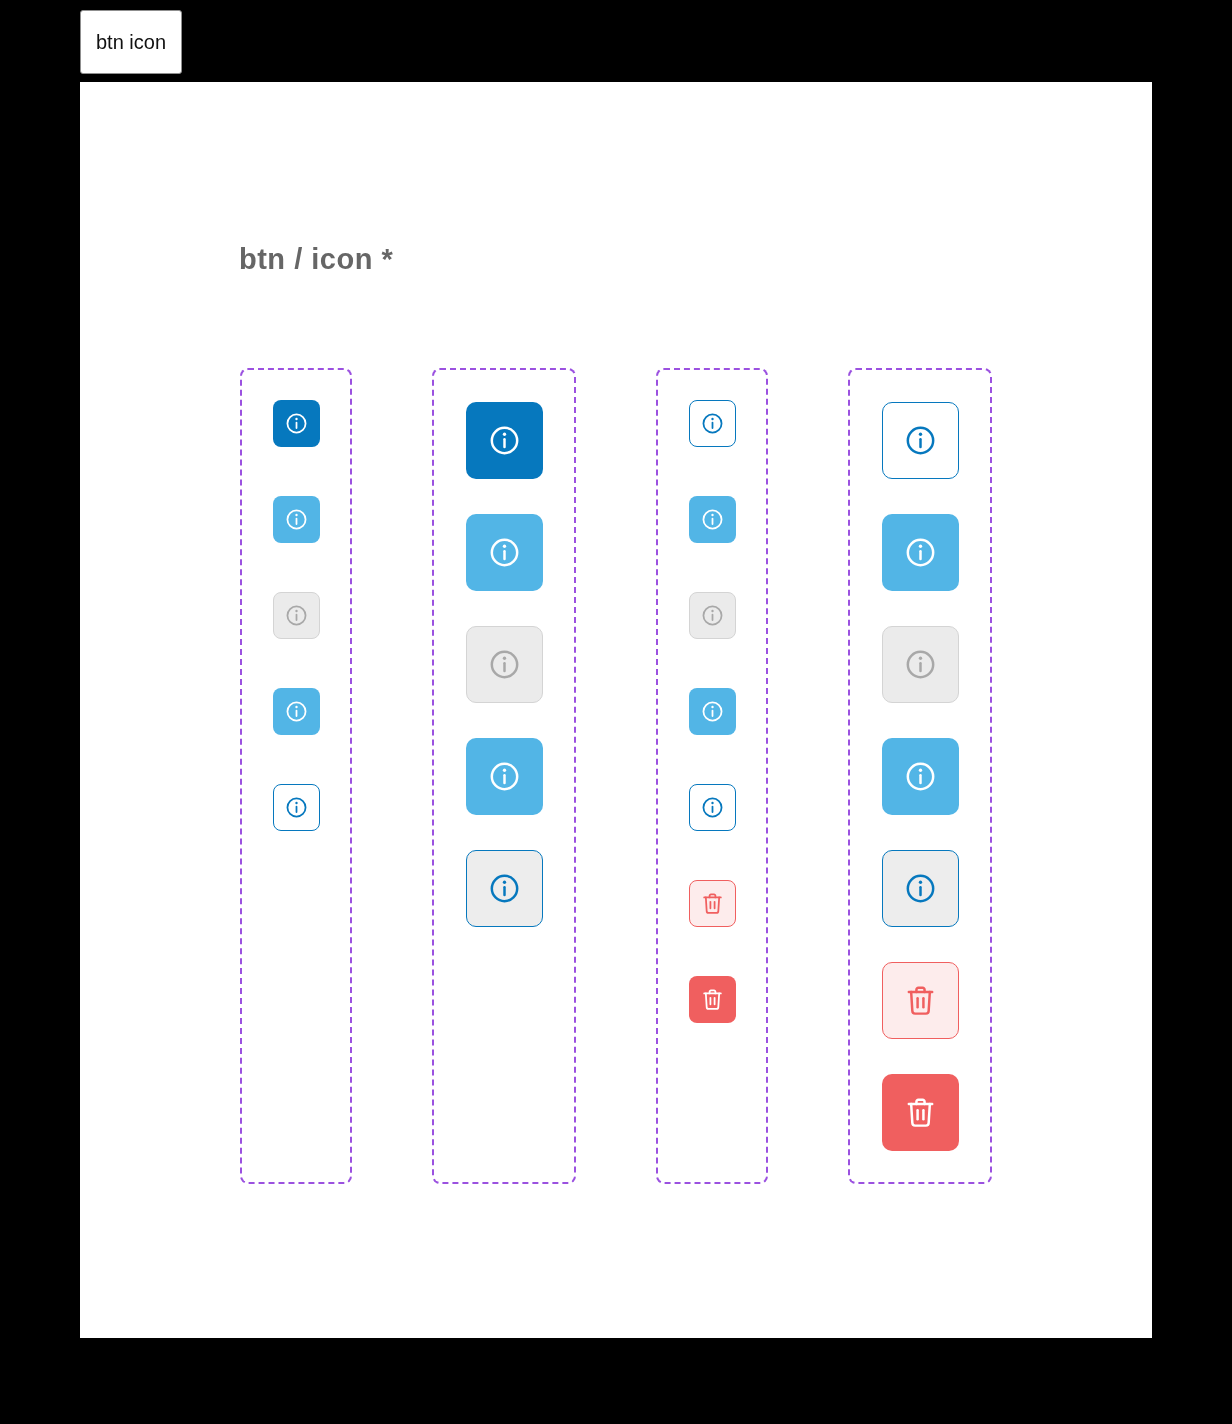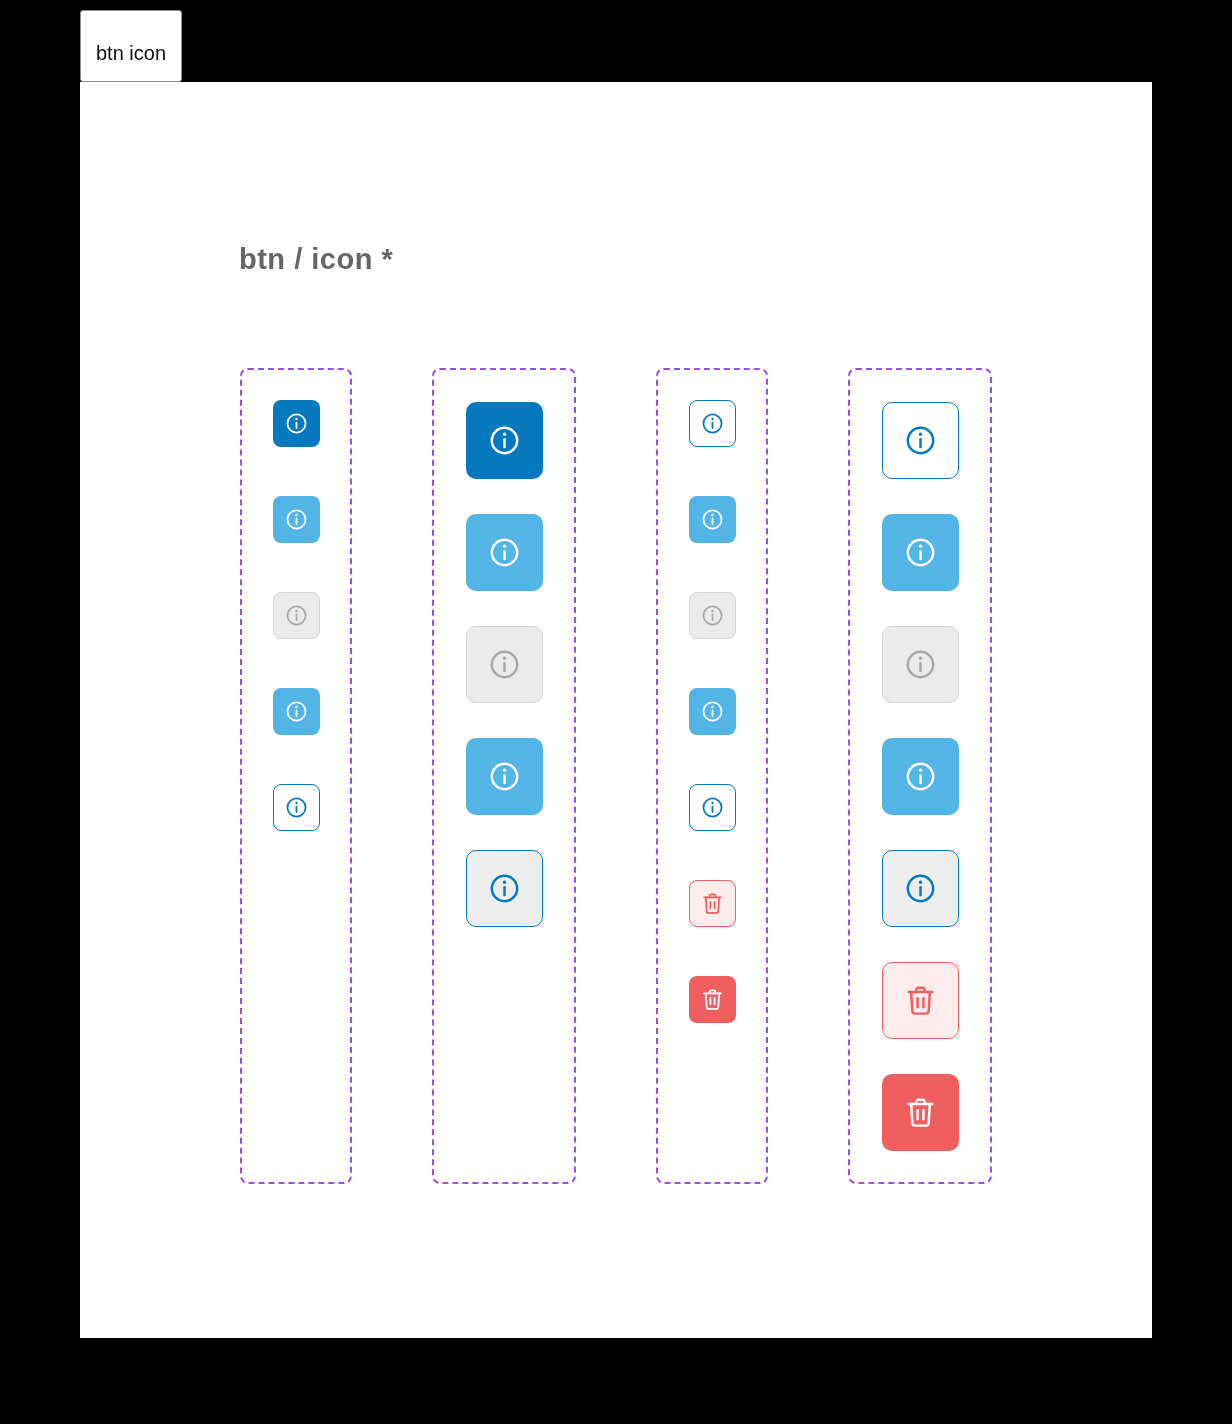"btn icon" .tab { align-items: flex-end -> center; height: 72px -> 64px }
